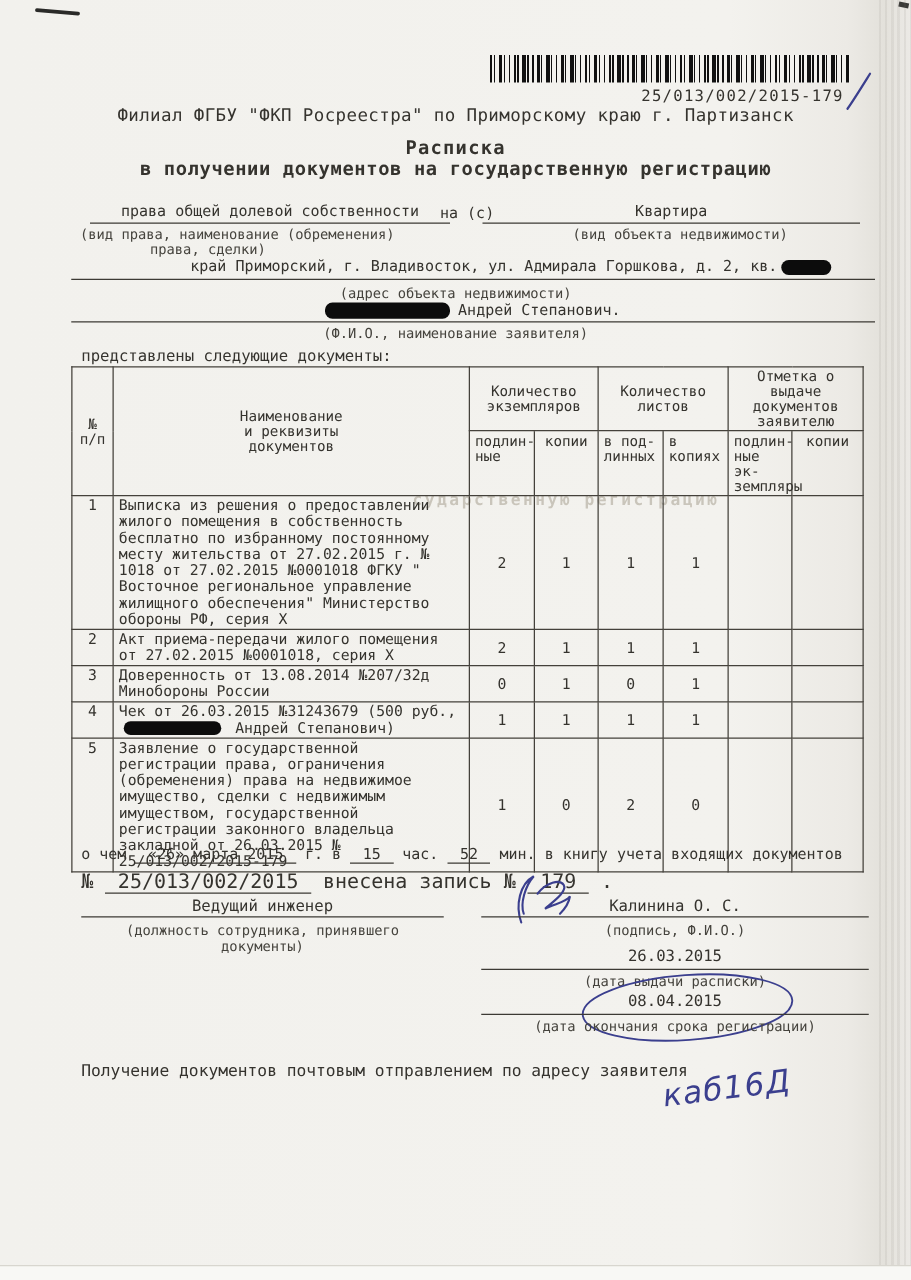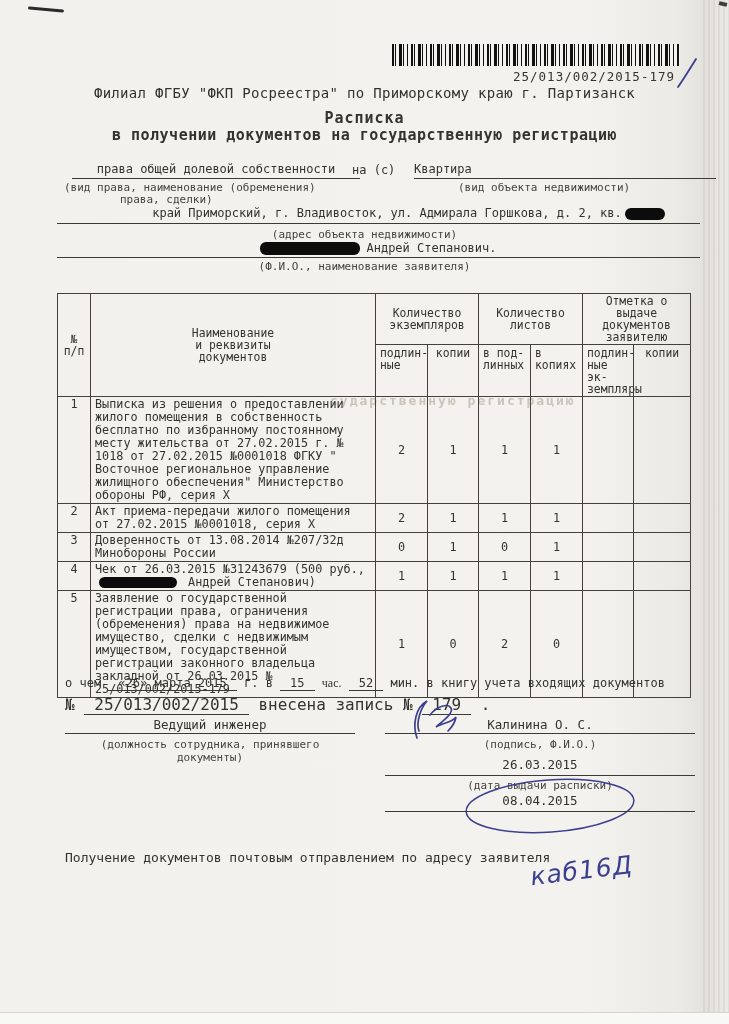"Квартира" .line1-right { left: 414px -> 386px; text-align: left -> center }
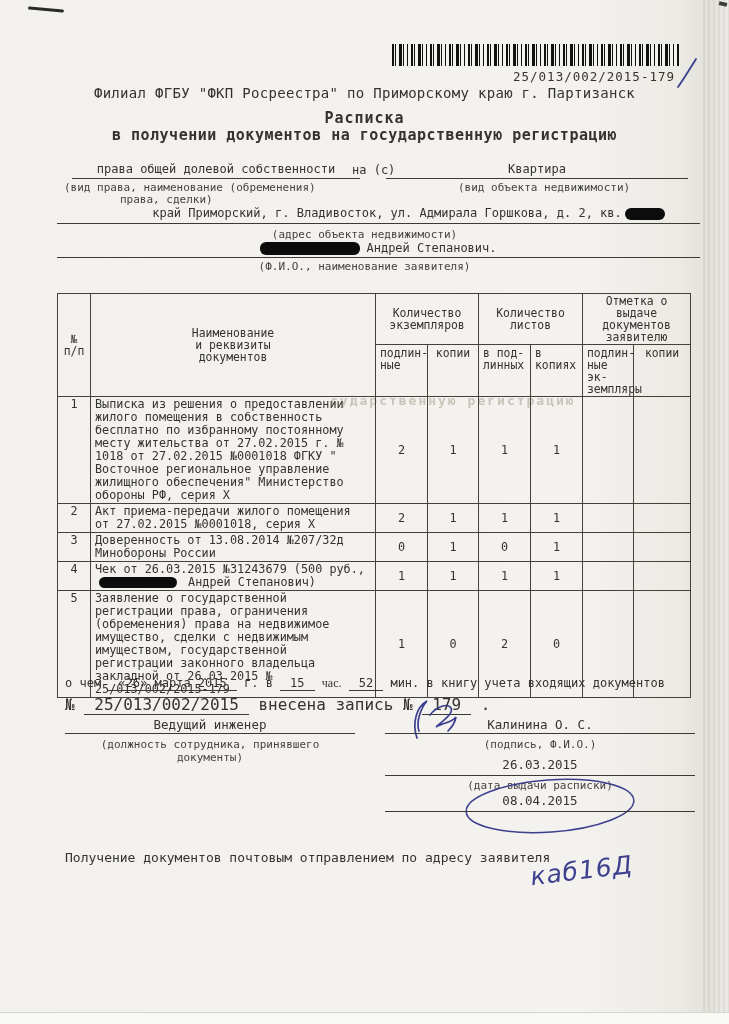"представлены следующие документы:" div.abs { html: none -> <div>представлены следующие документы:</div> }
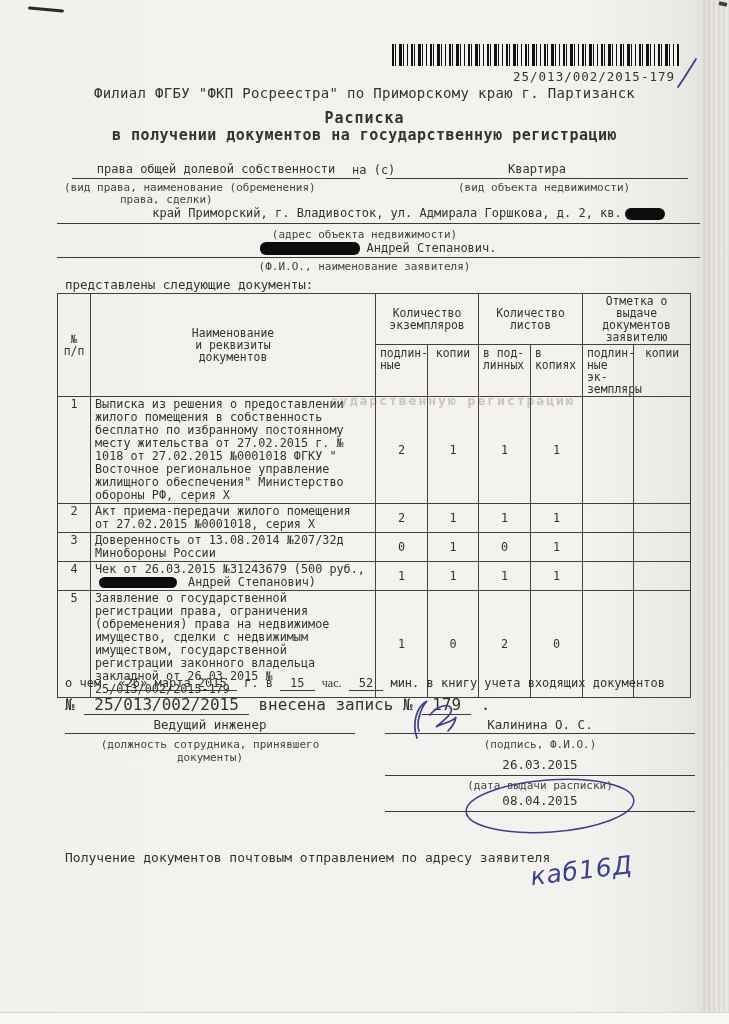"час." span { font-family: Liberation Serif, serif -> none }
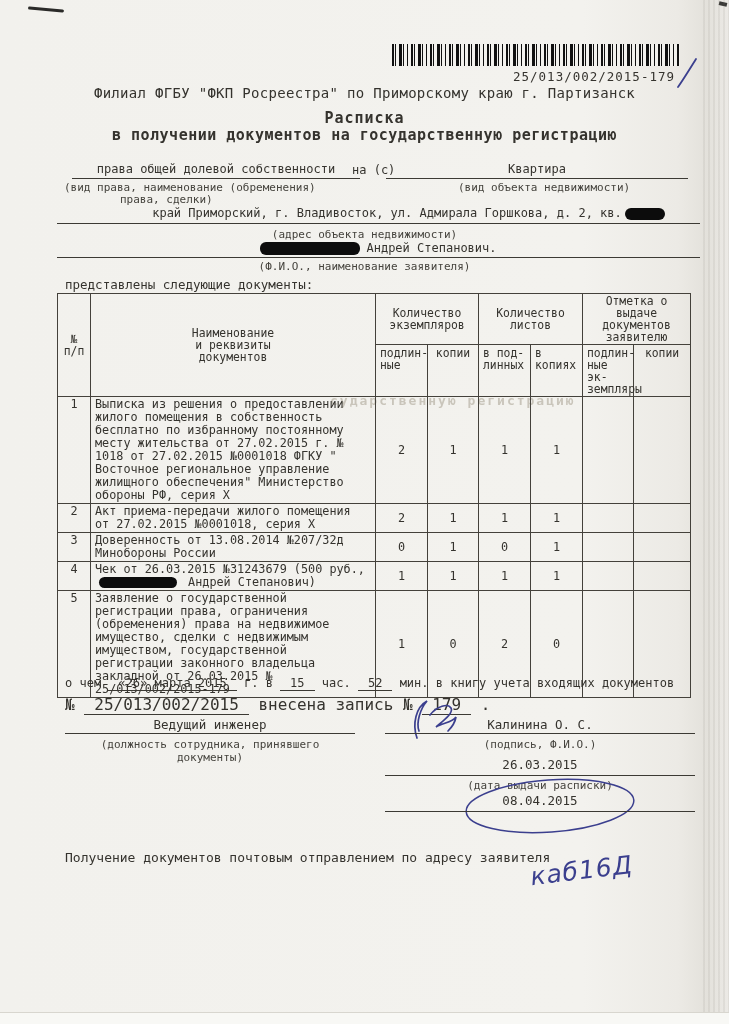"(дата окончания срока регистрации)" div.abs { html: none -> <div>(дата окончания срока регистрации)</div> }
